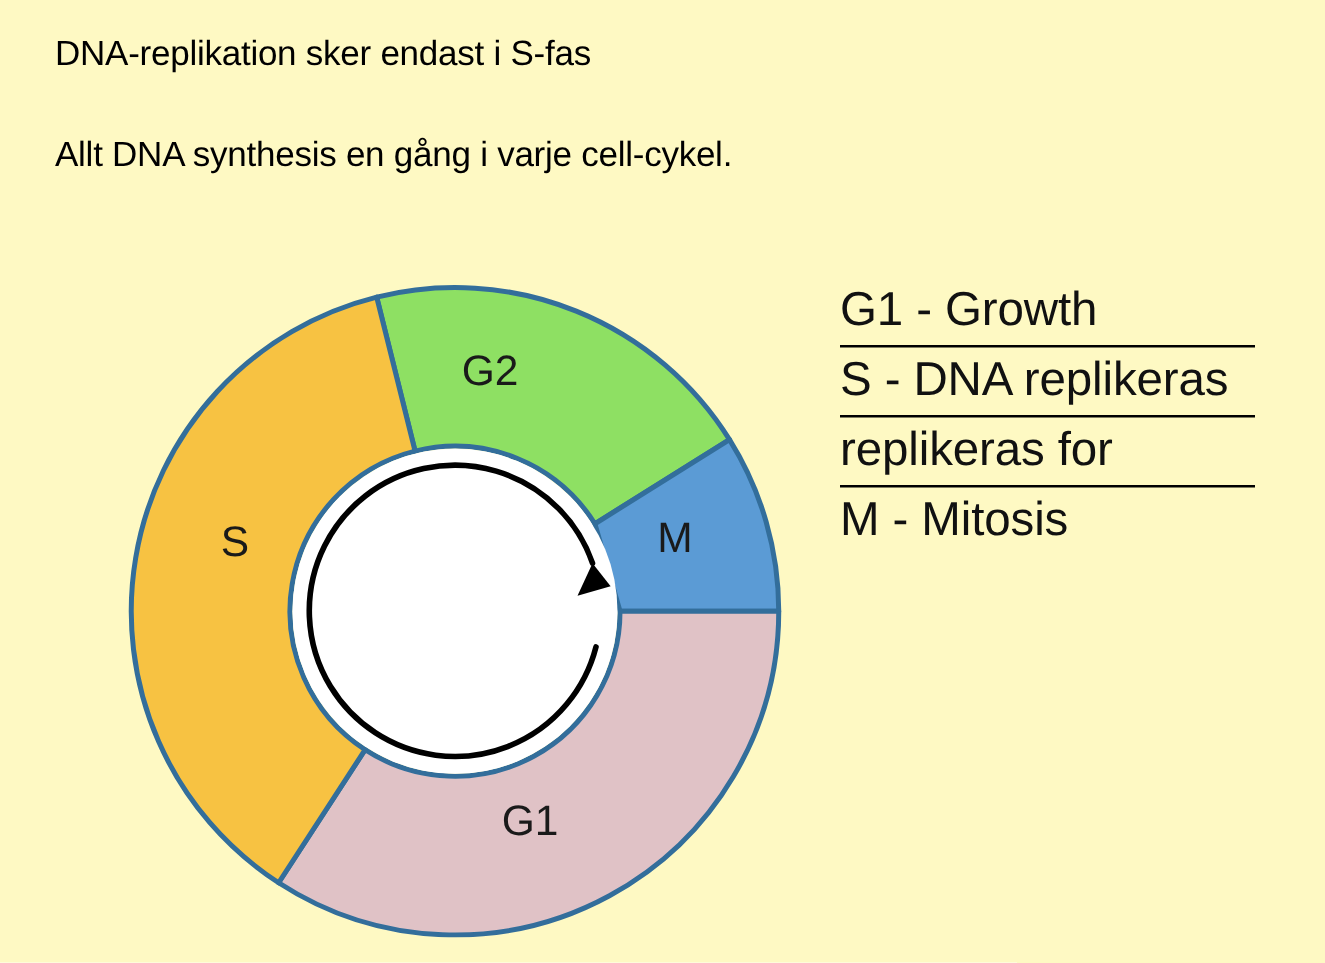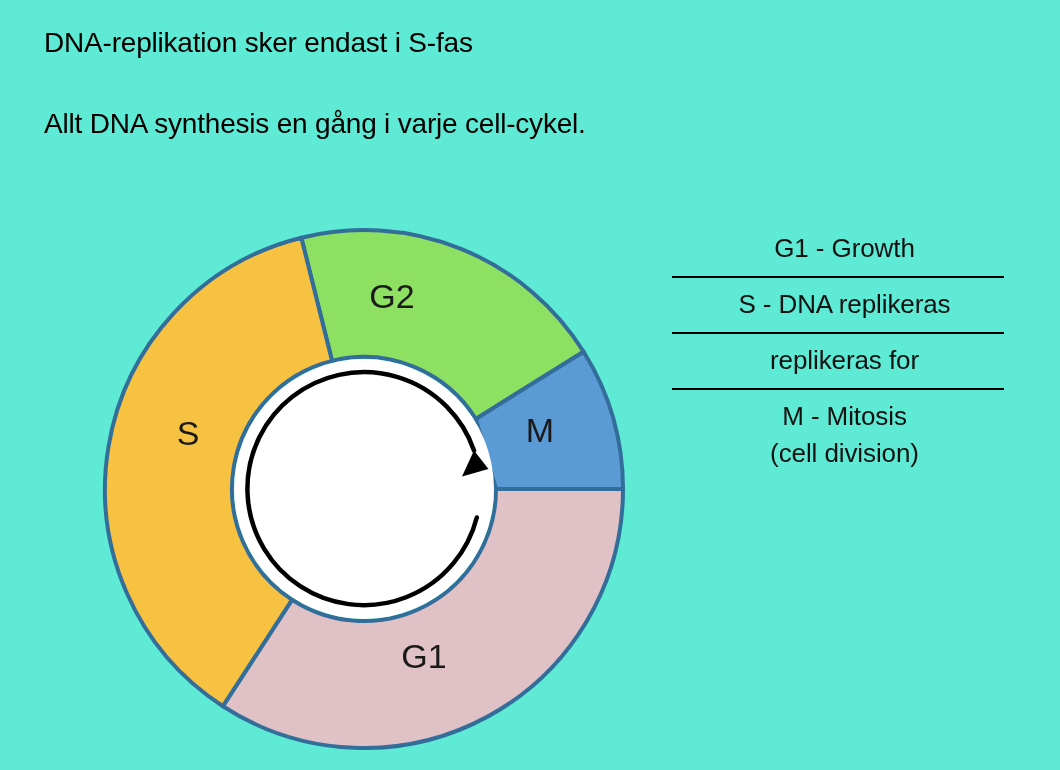"DNA-replikation sker endast i S-fas" .slide { background: #5eead4 -> #fef9c3 }
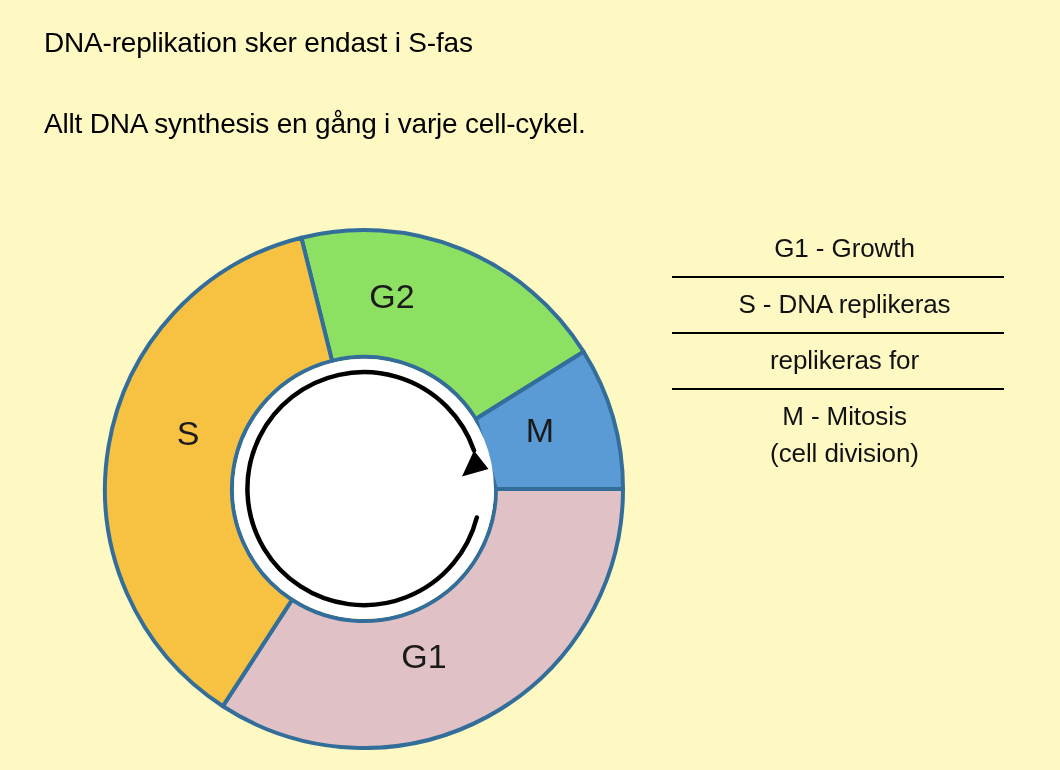"G1 - Growth" .legend-row { font-size: 26px -> 38px; text-align: center -> none }
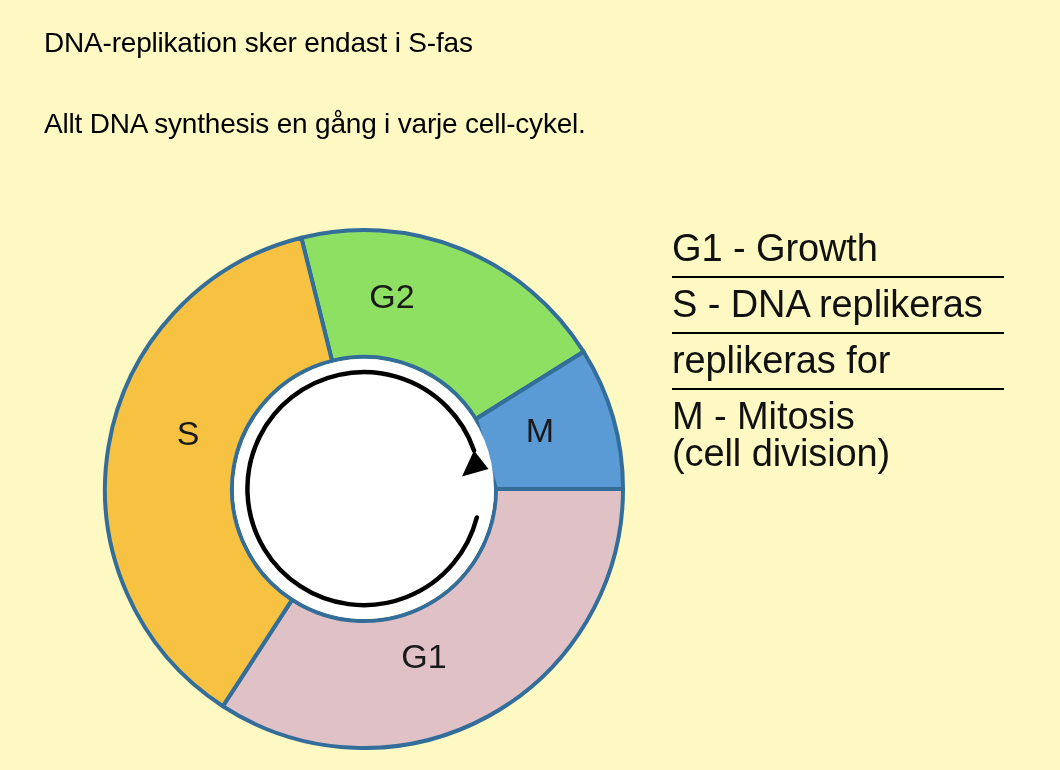"(cell division)" span.legend-line { html: <span>(cell division)</span> -> none }
